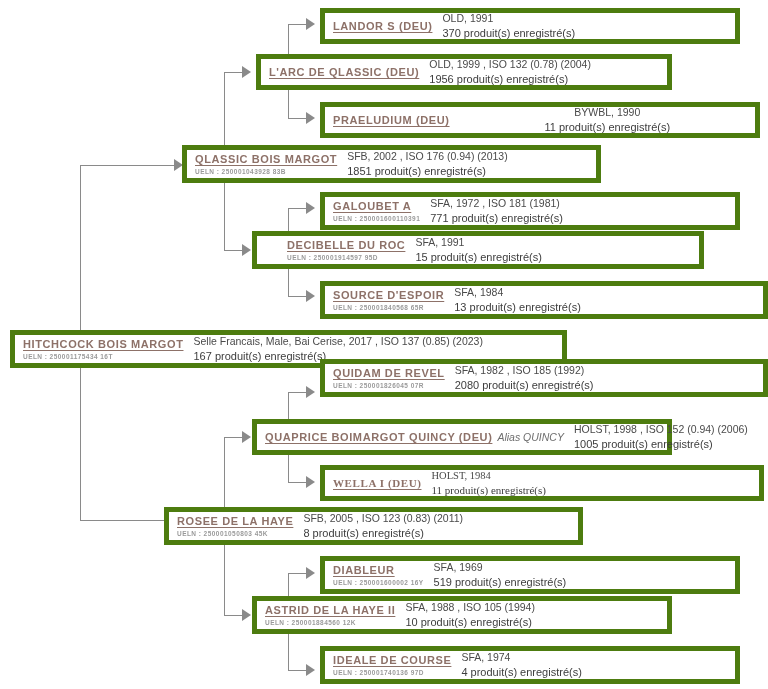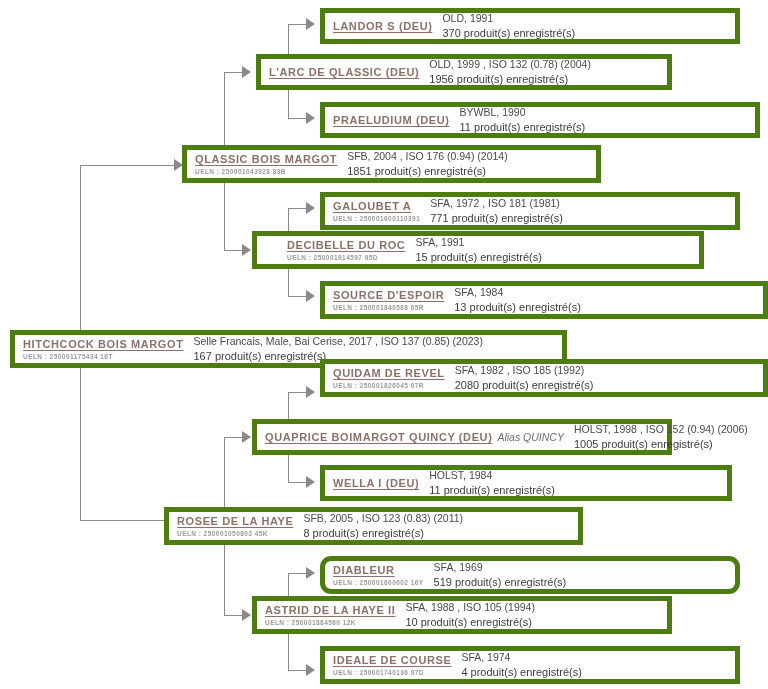"PRAELUDIUM (DEU)" div.node { text-align: none -> center }
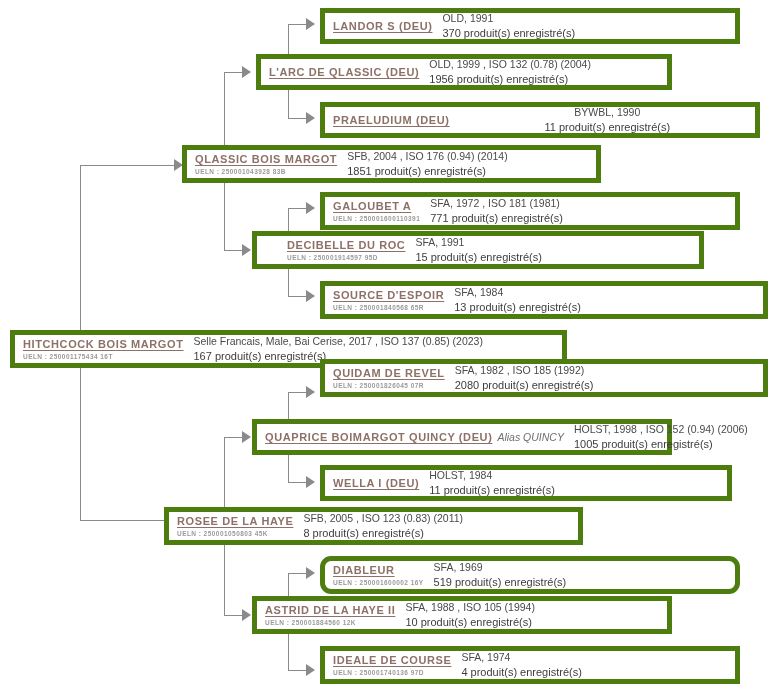"SFB, 2004 , ISO 176" div.info-line { text: 2004 , ISO 176 (0.94) (2014 -> 2002 , ISO 176 (0.94) (2013 }
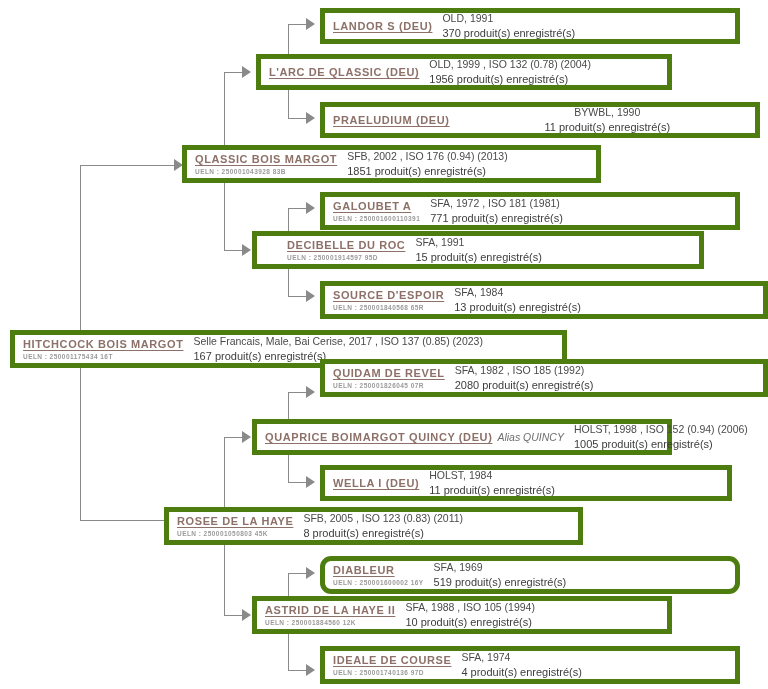"WELLA I (DEU)" div.node { font-family: none -> Liberation Serif, serif; width: 412px -> 444px }
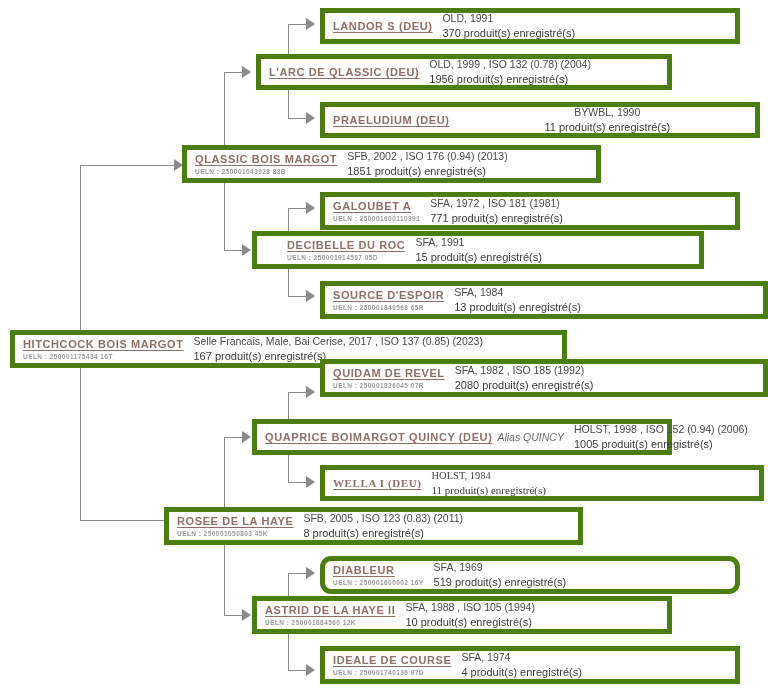"DIABLEUR" div.node { border-radius: 11px -> none }
